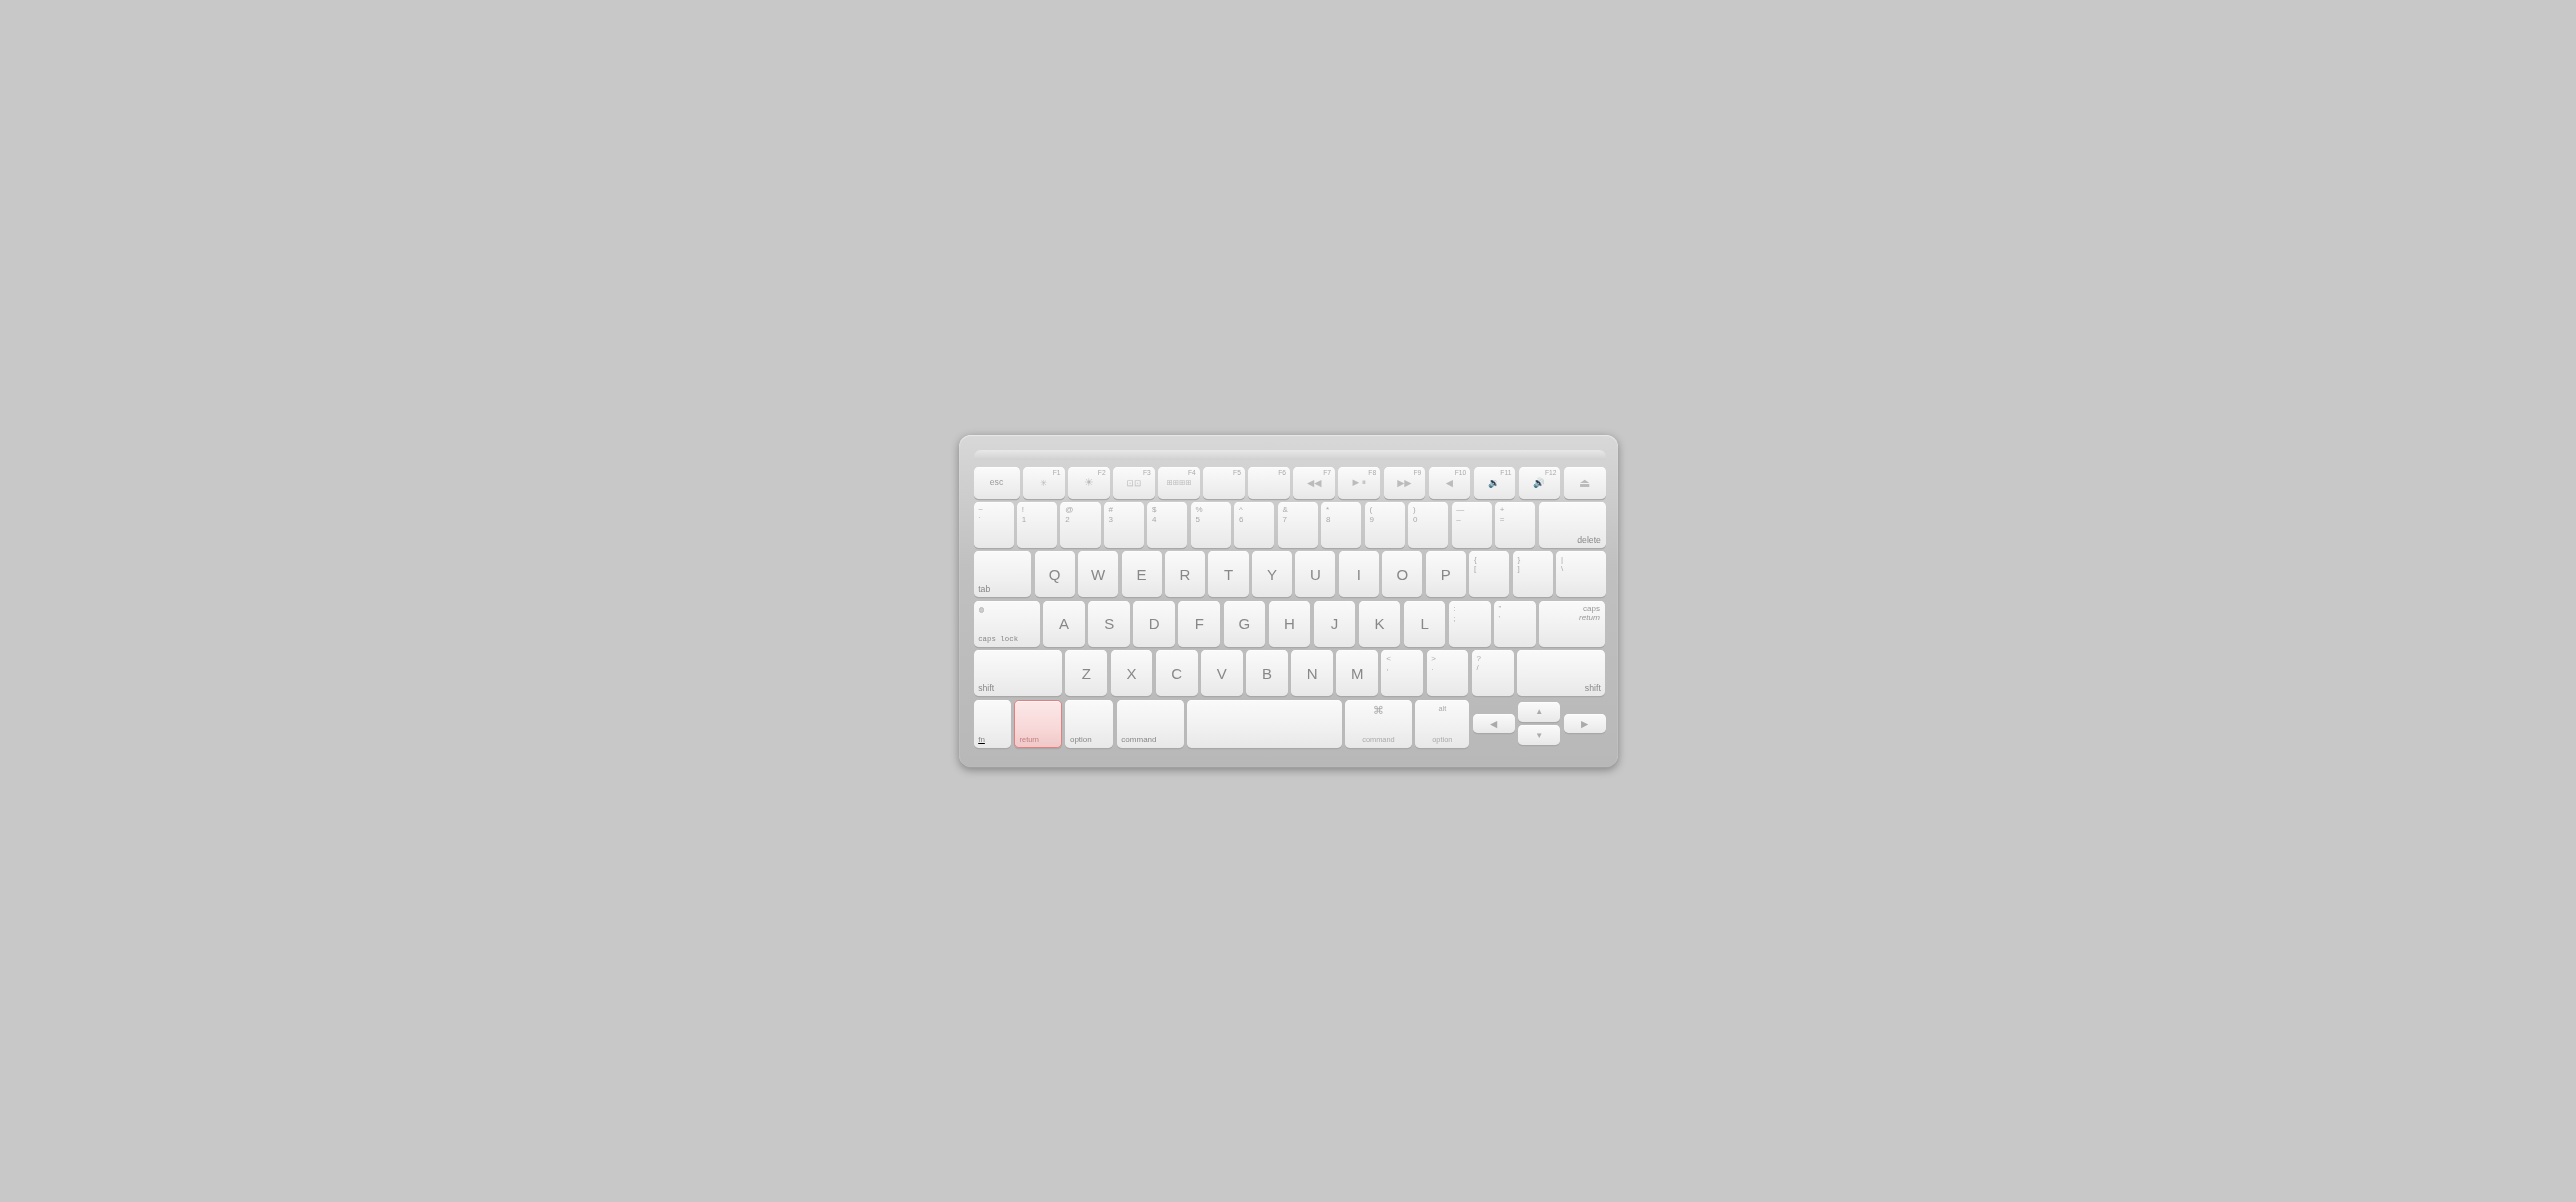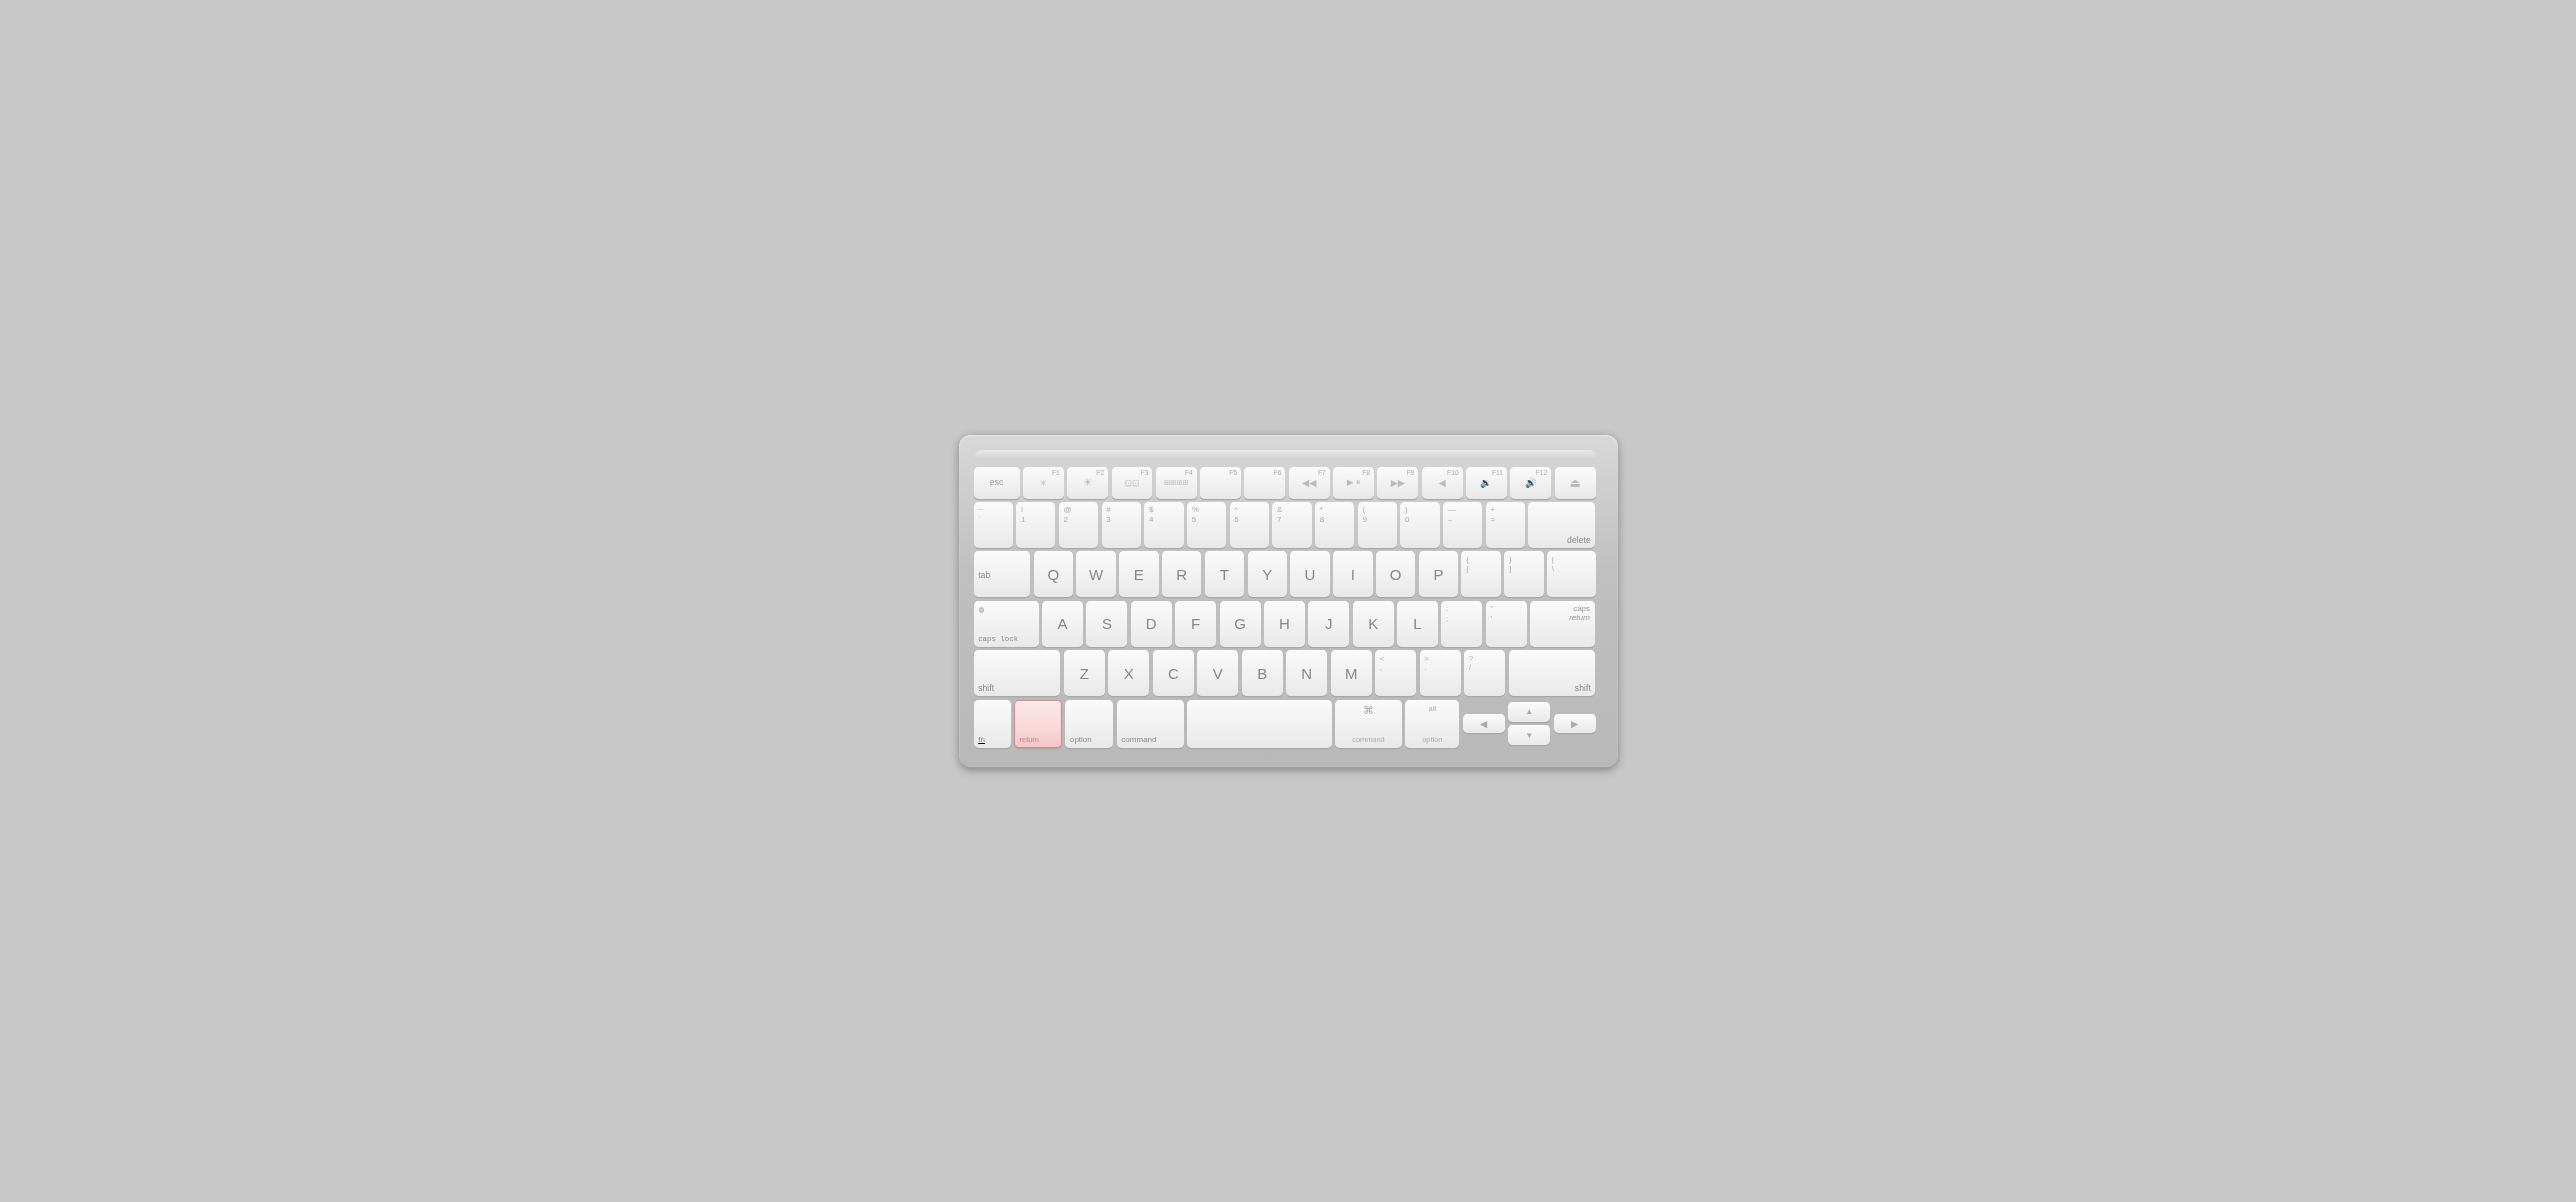"esc" .keyboard-wrapper { padding: 15px 22px 19px 15px -> 15px 12px 19px 15px }
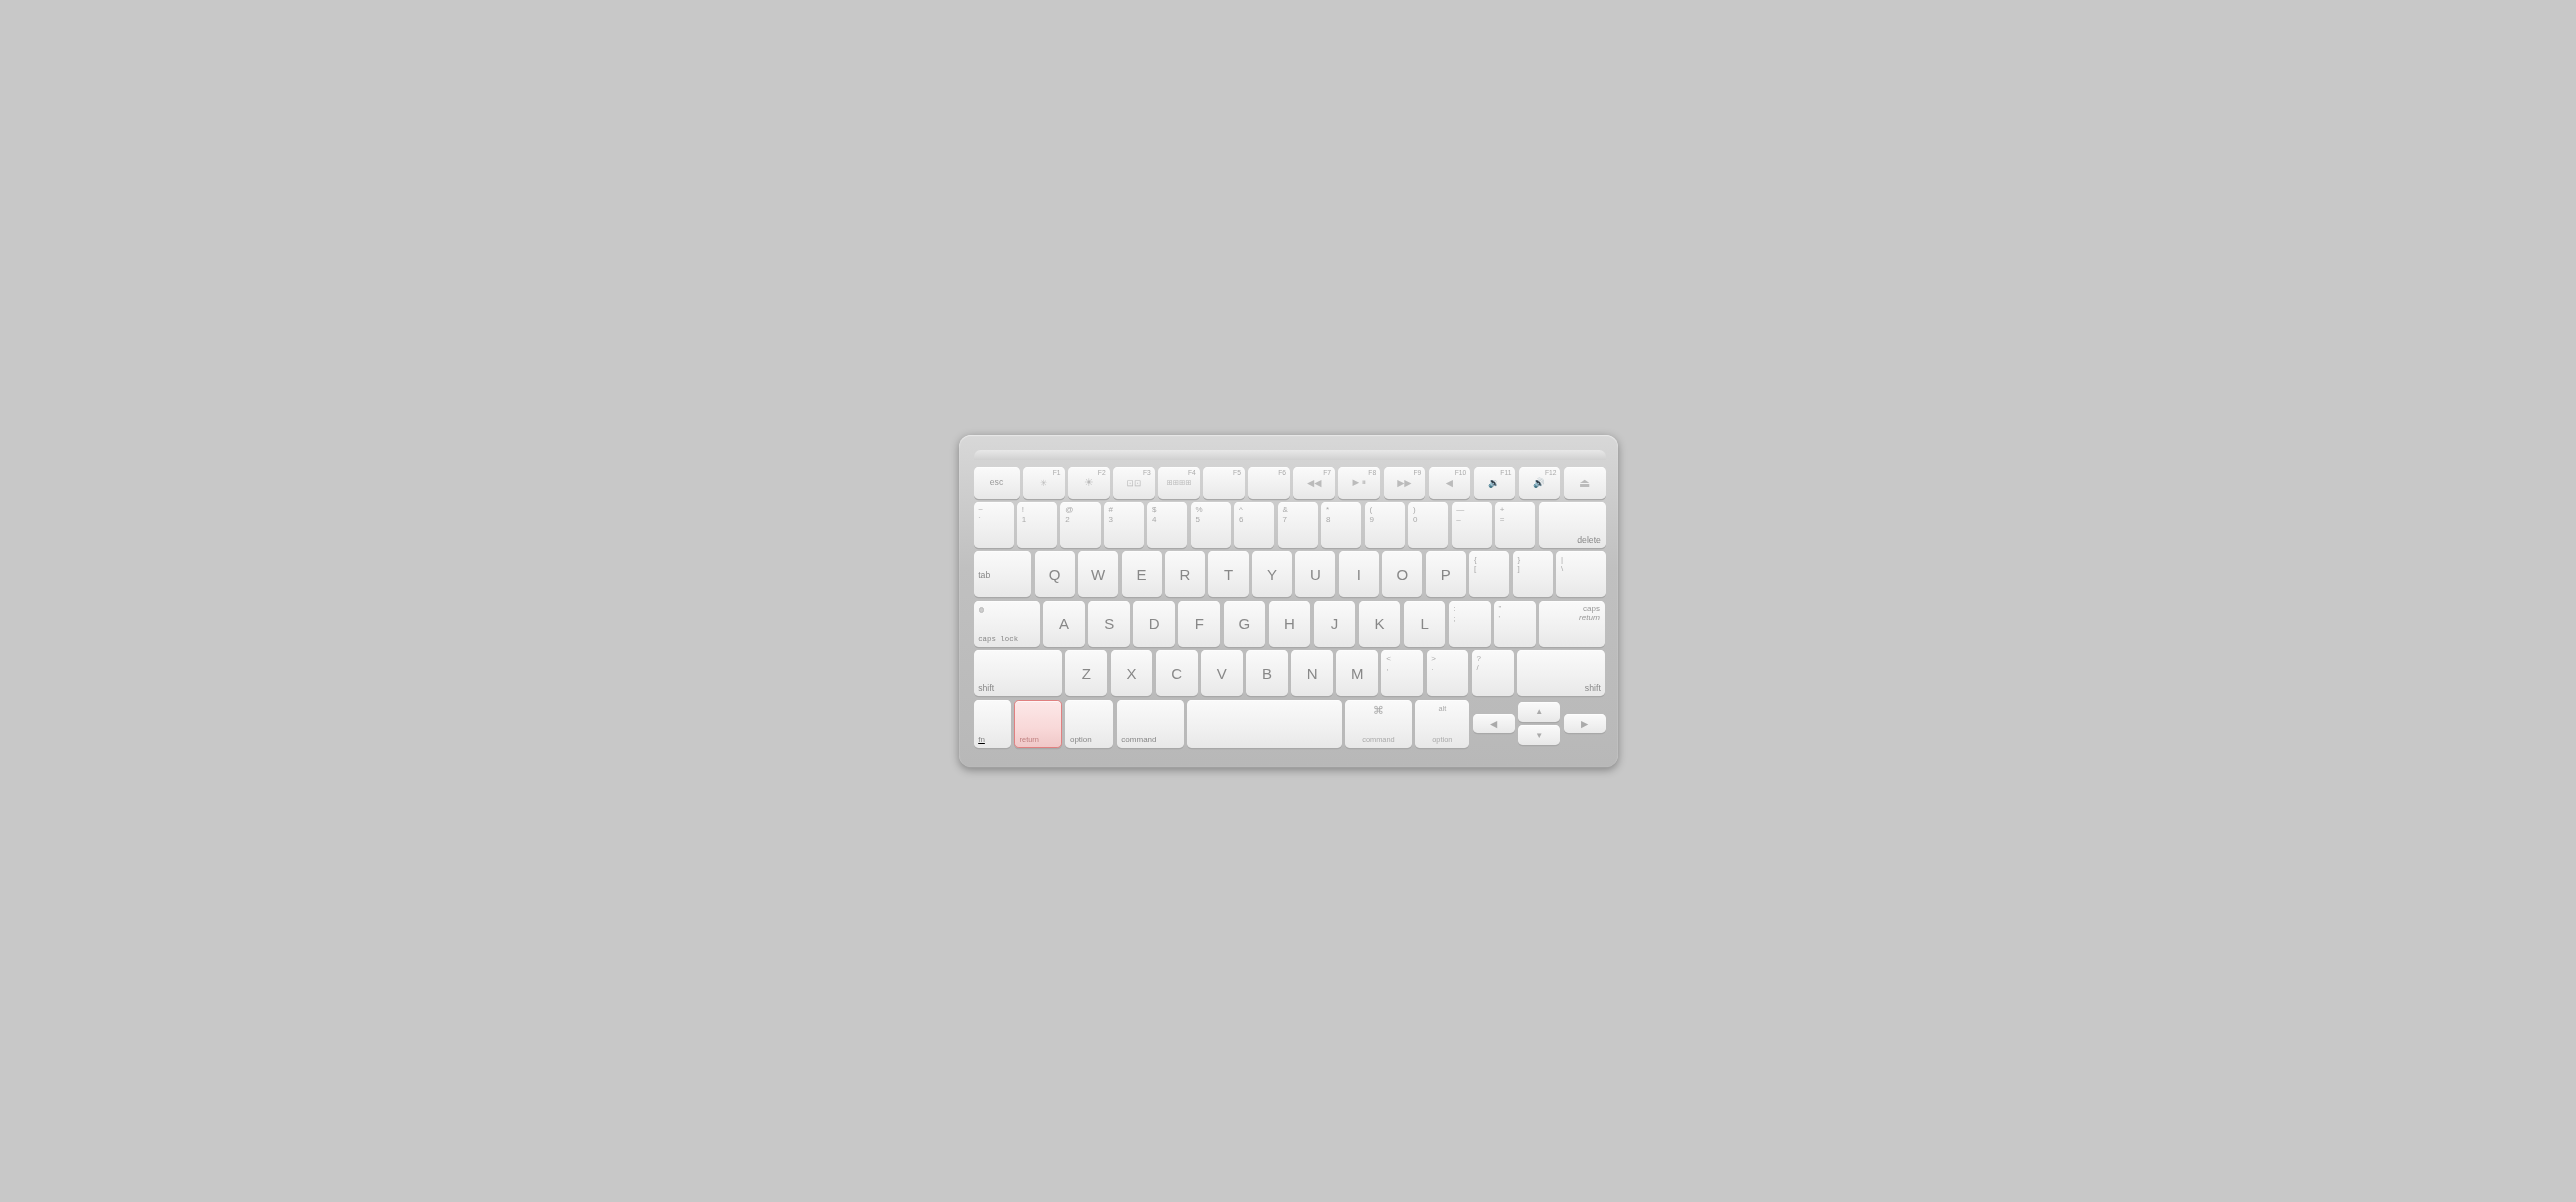"tab" div.key { justify-content: flex-start -> flex-end }
